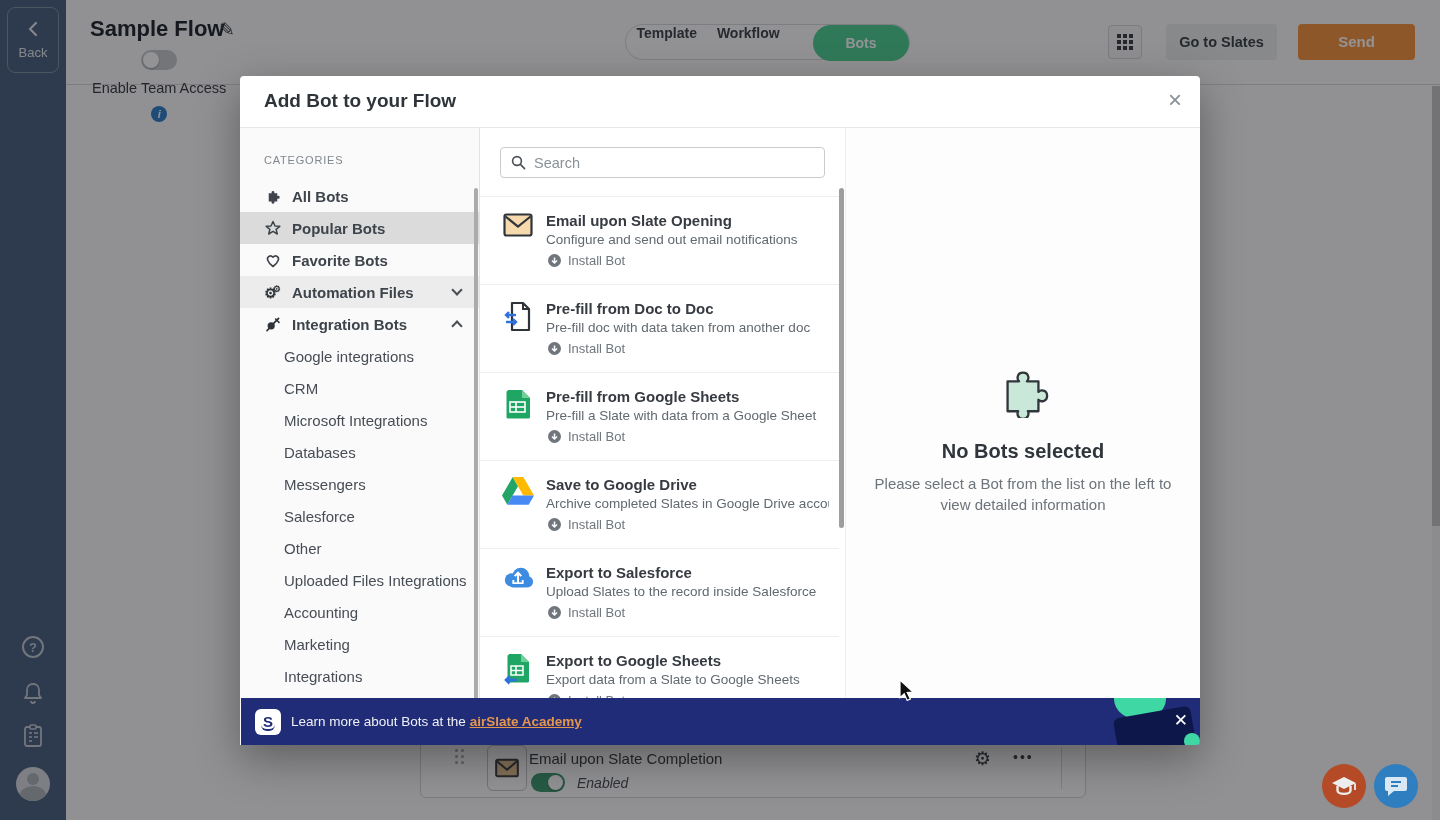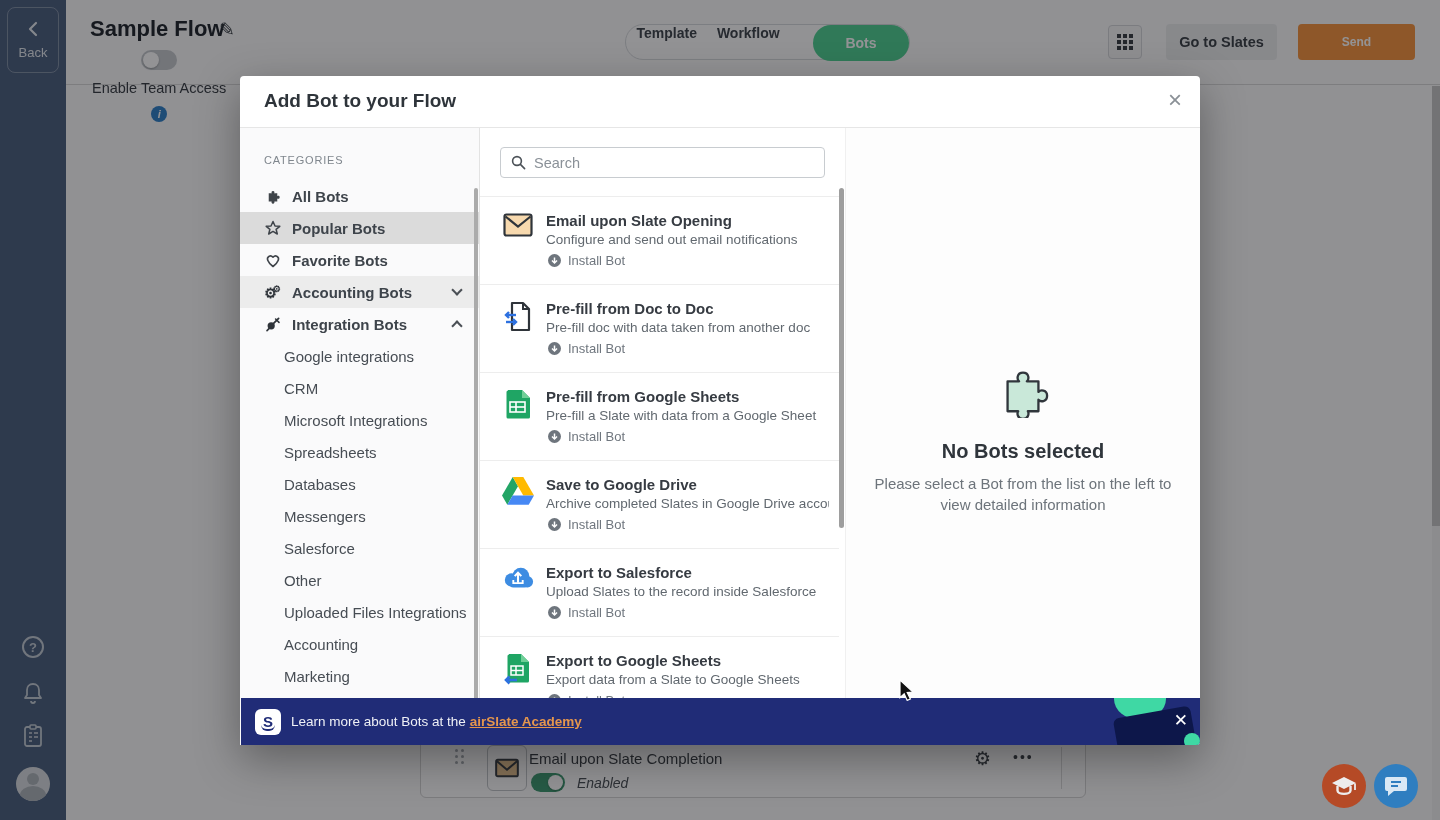"Send" .send-btn { font-size: 12px -> 15px }
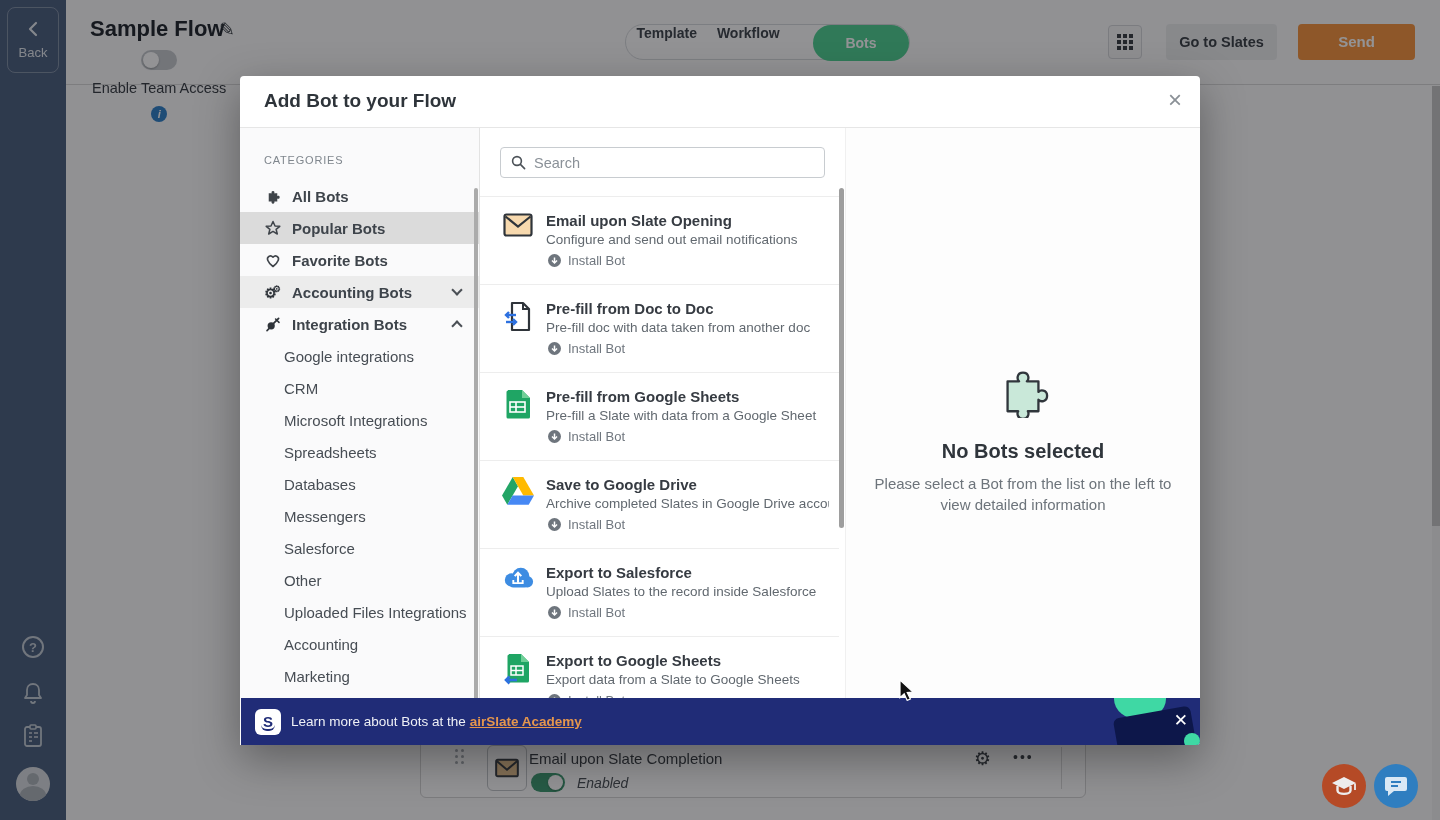"Accounting Bots" span { text: Accounting Bots -> Automation Files }
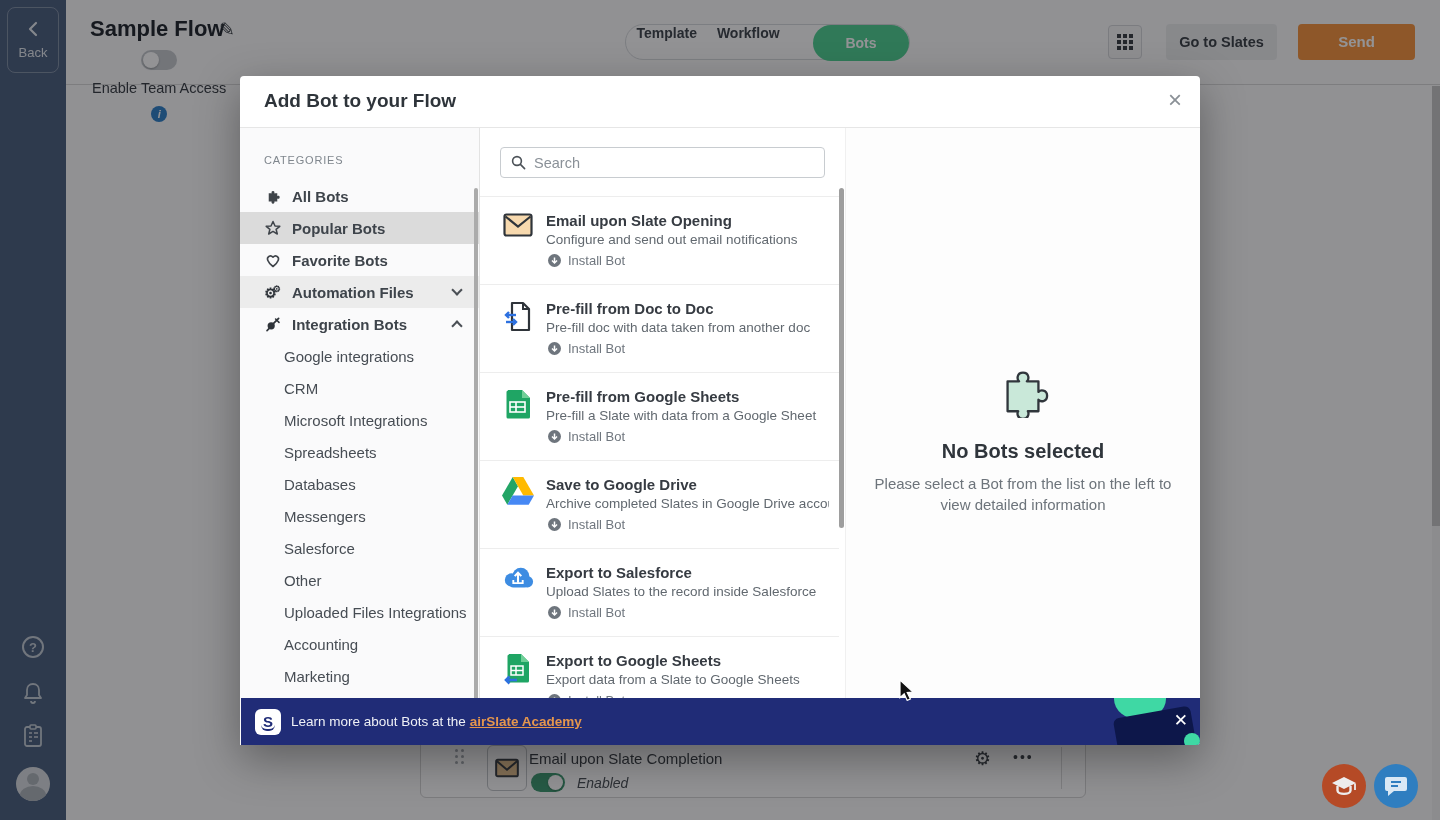"Spreadsheets" div.sub-item { html: <div>Spreadsheets</div> -> none }
